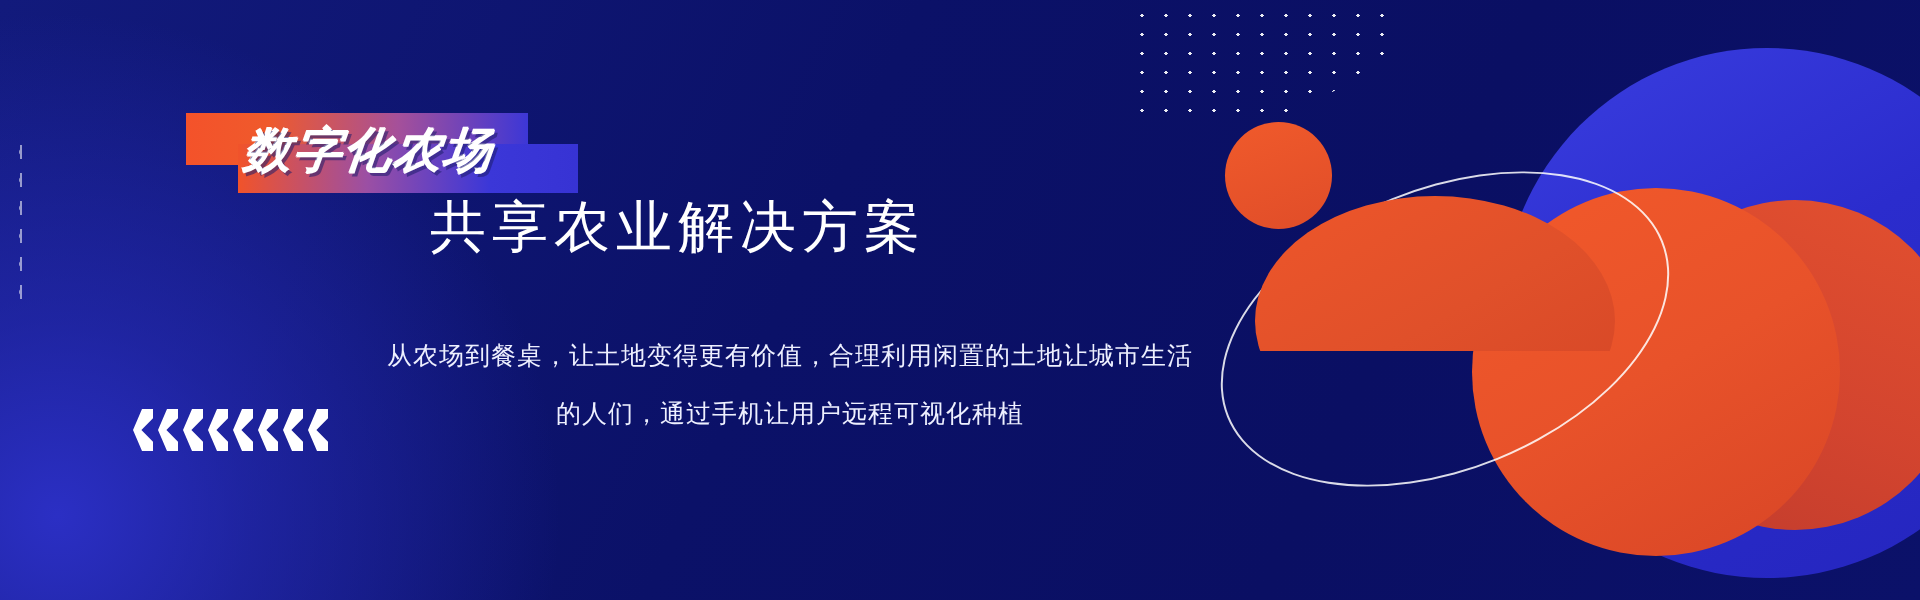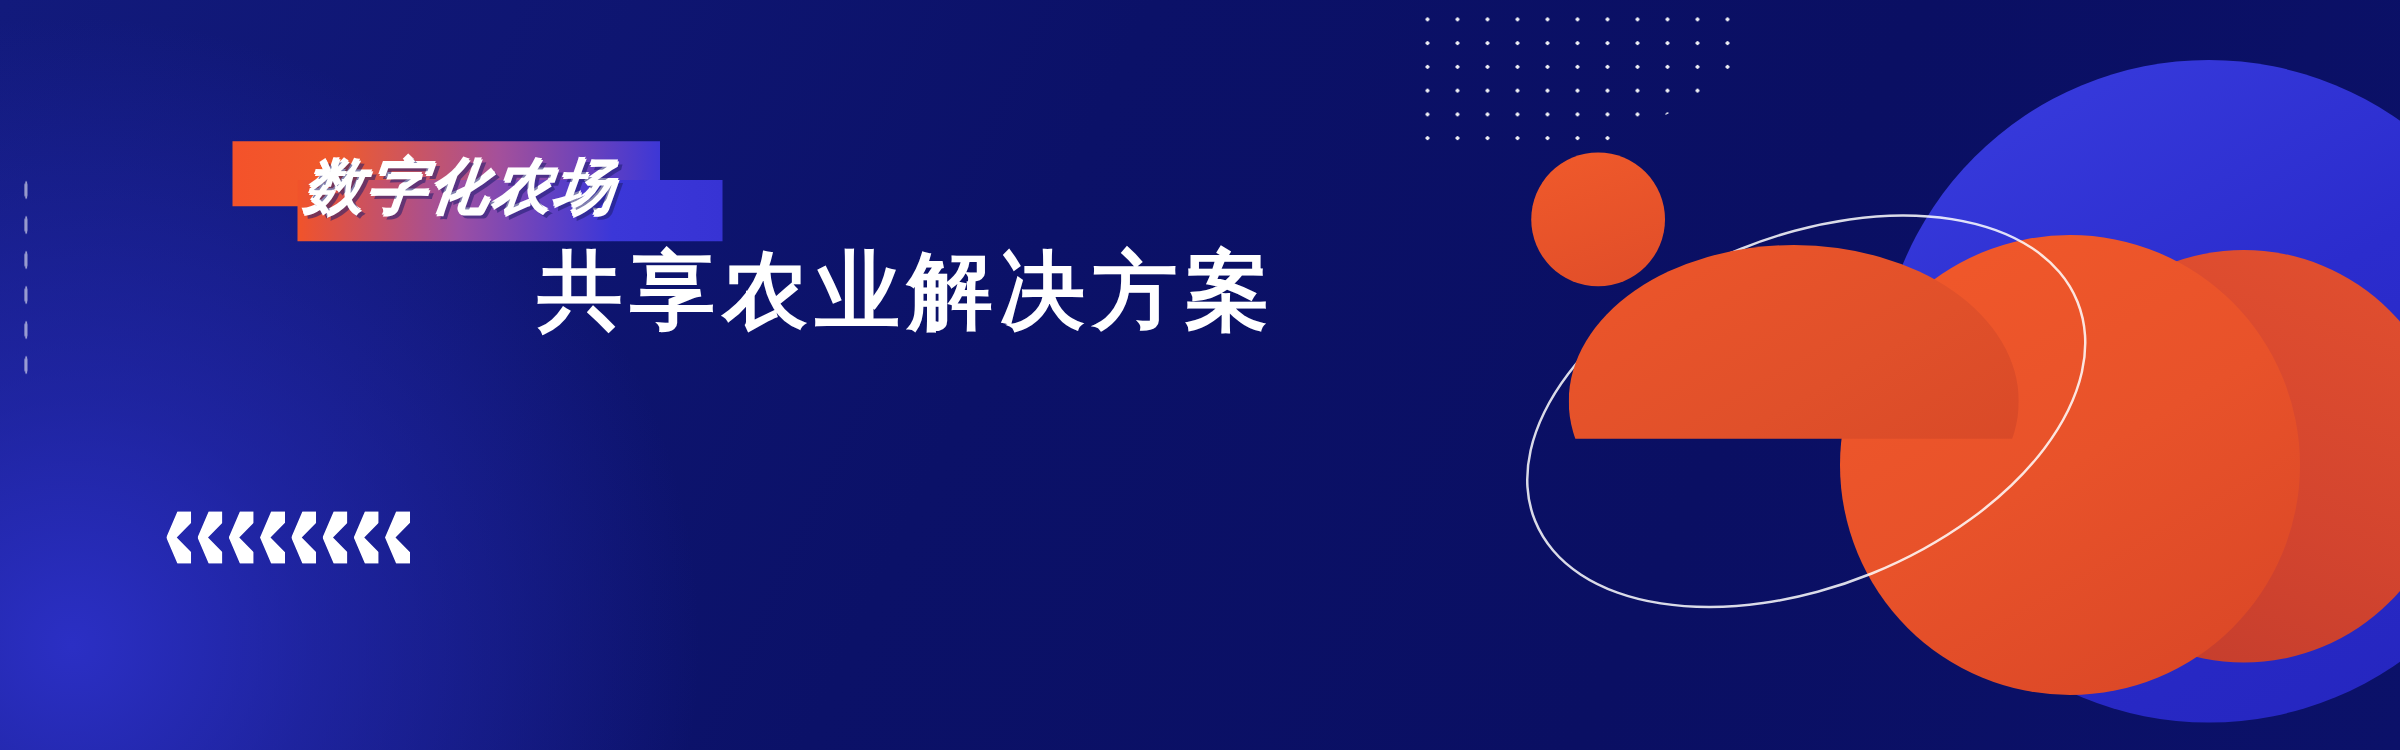"共享农业解决方案" .headline { font-size: 68px -> 56px; font-weight: bold -> normal }
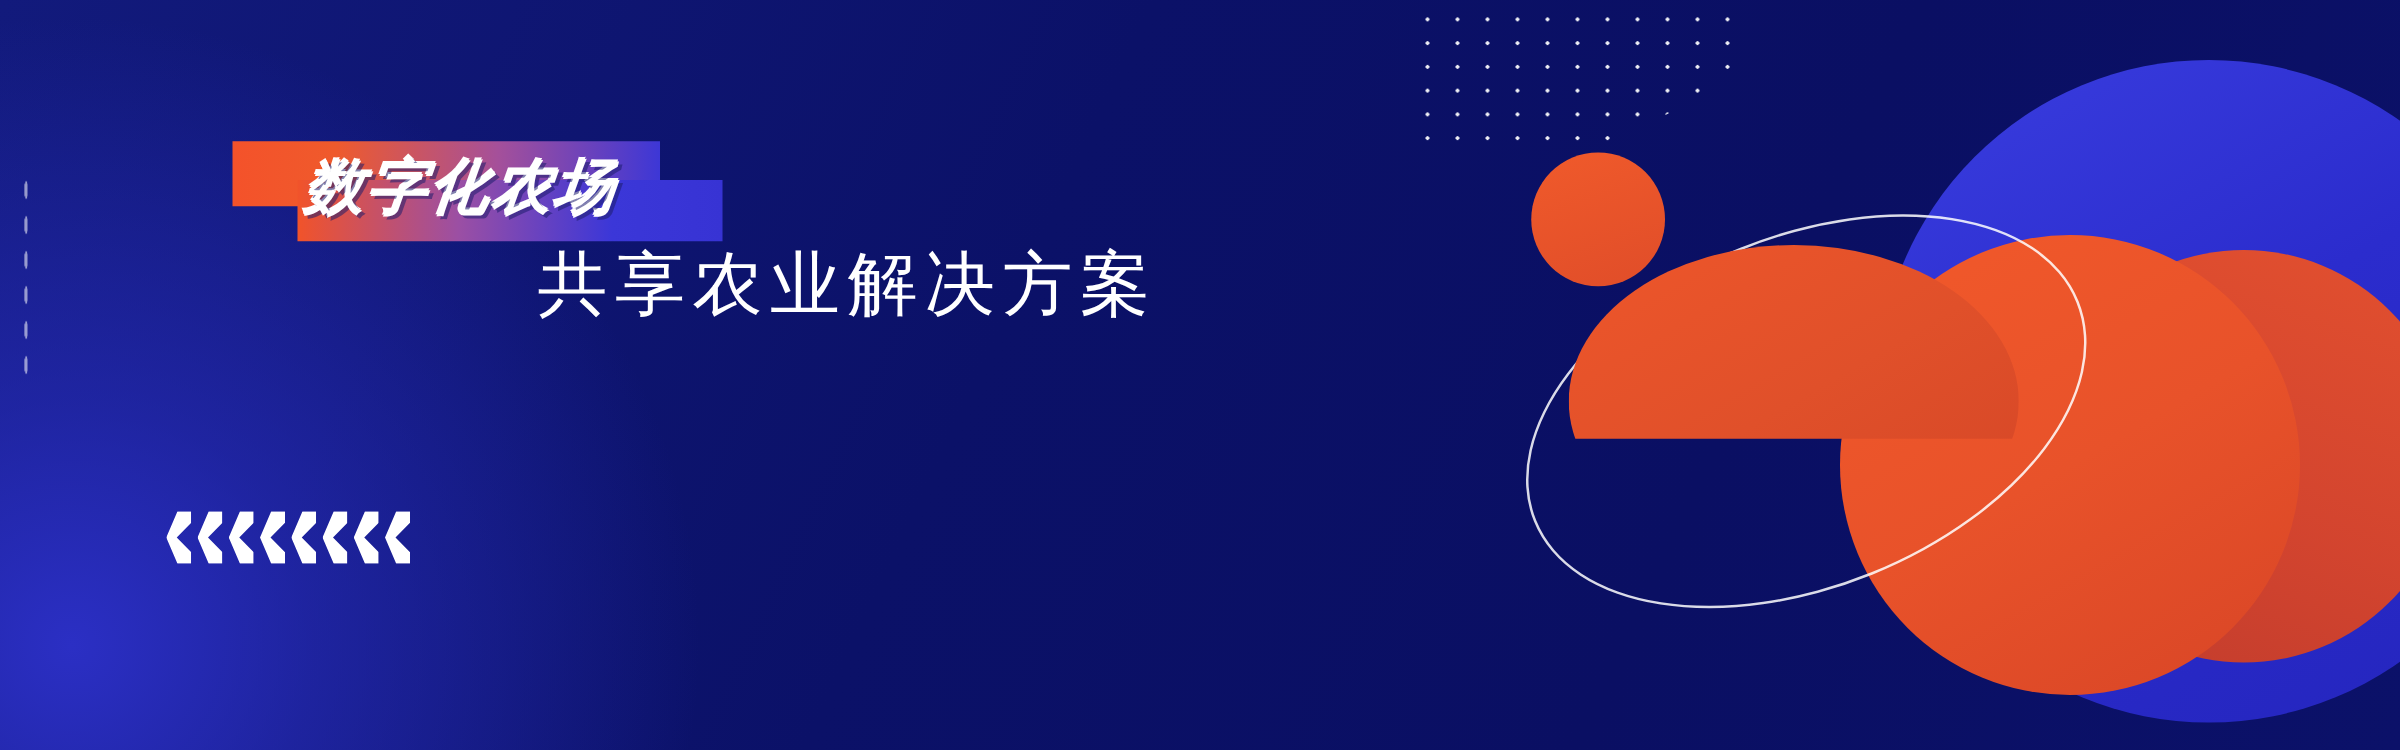"从农场到餐桌，让土地变得更有价值，合理利用闲置的土地让城市生活" div.subtitle { html: none -> <div> <div>从农场到餐桌，让土地变得更有价值，合理利用闲置的土地让城市生活</div> <div>的人们，通过手机让用户远程可视化种植</div> </div> }
